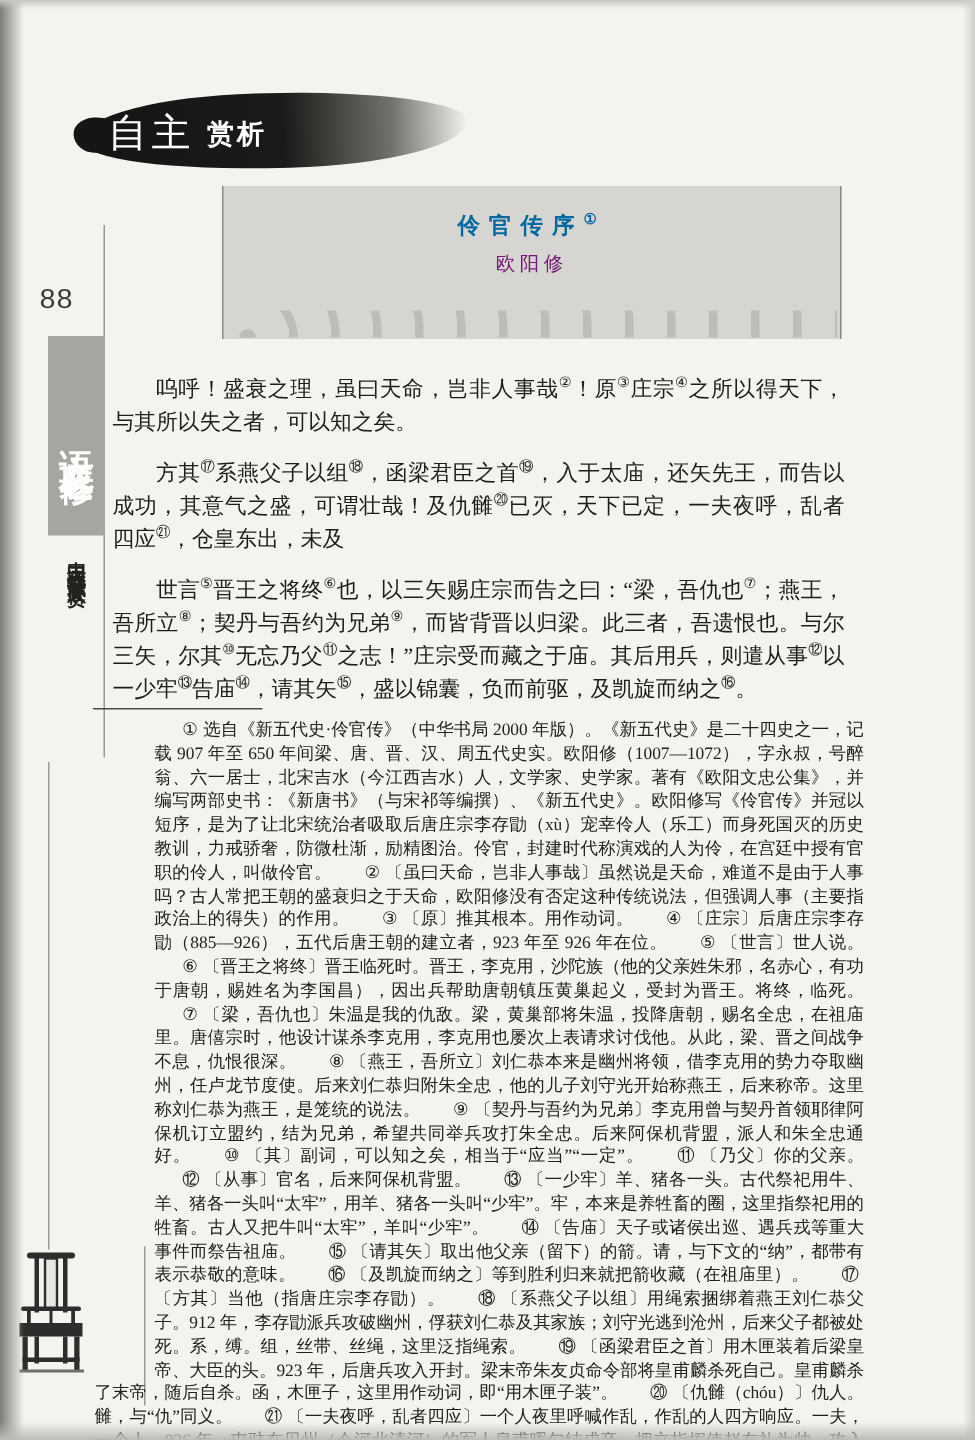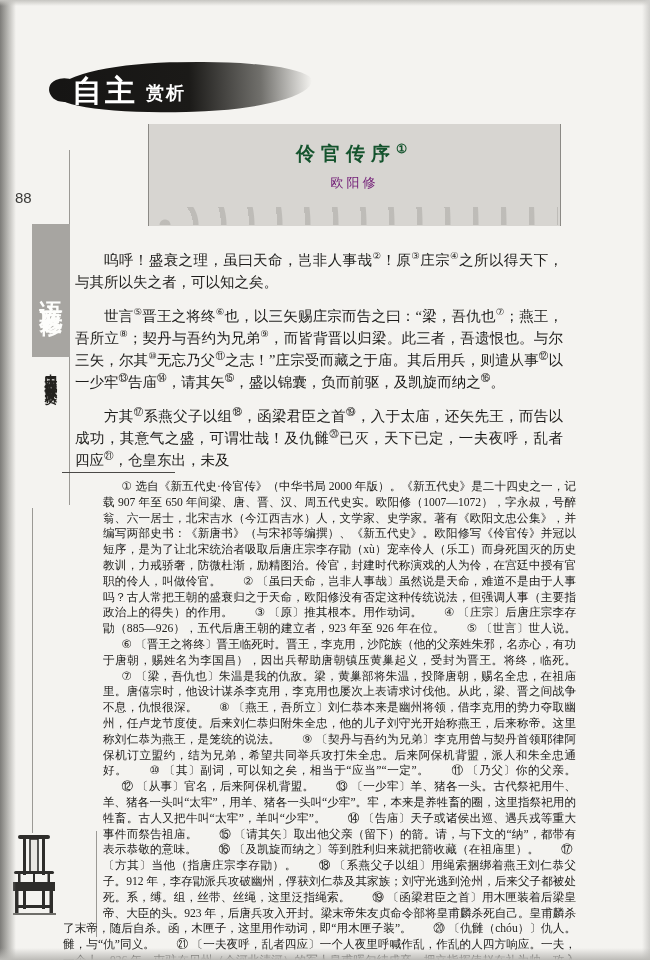"自主" .banner-main { font-size: 30px -> 26px; font-weight: bold -> normal }
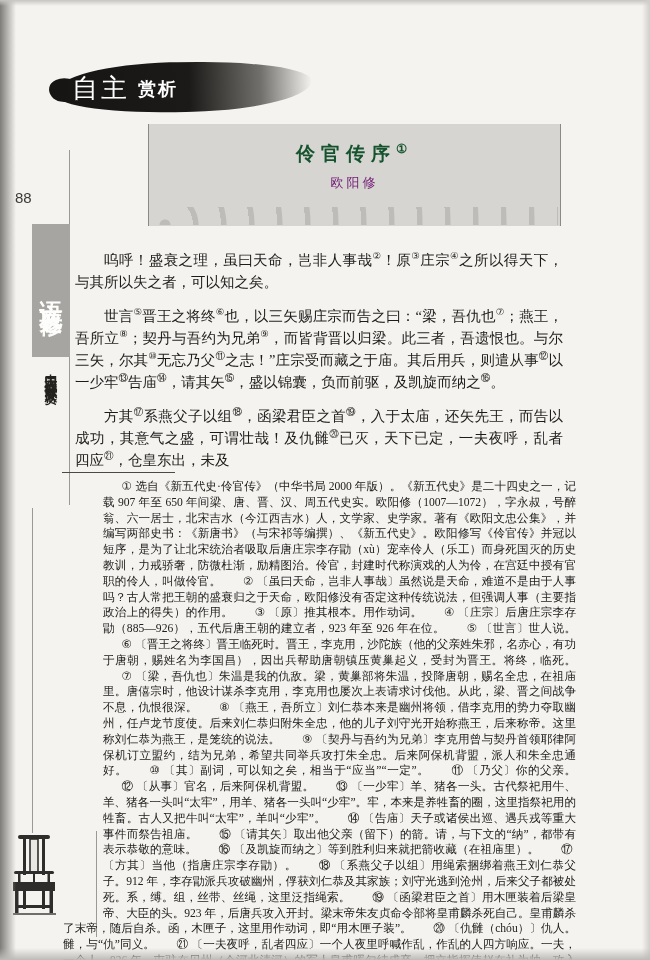"伶官传序①" .doc-title { color: #14532d -> #0369a1; font-size: 19px -> 15px }
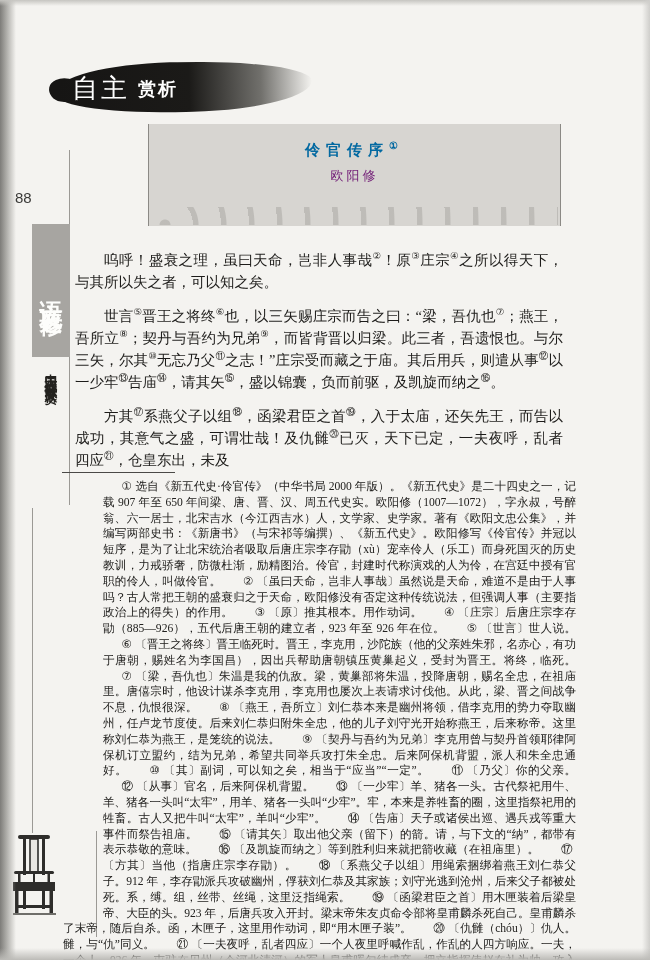"88" .page-num { font-family: Liberation Sans, sans-serif -> Liberation Mono, monospace; font-size: 15px -> 19px; left: 15px -> 26px }
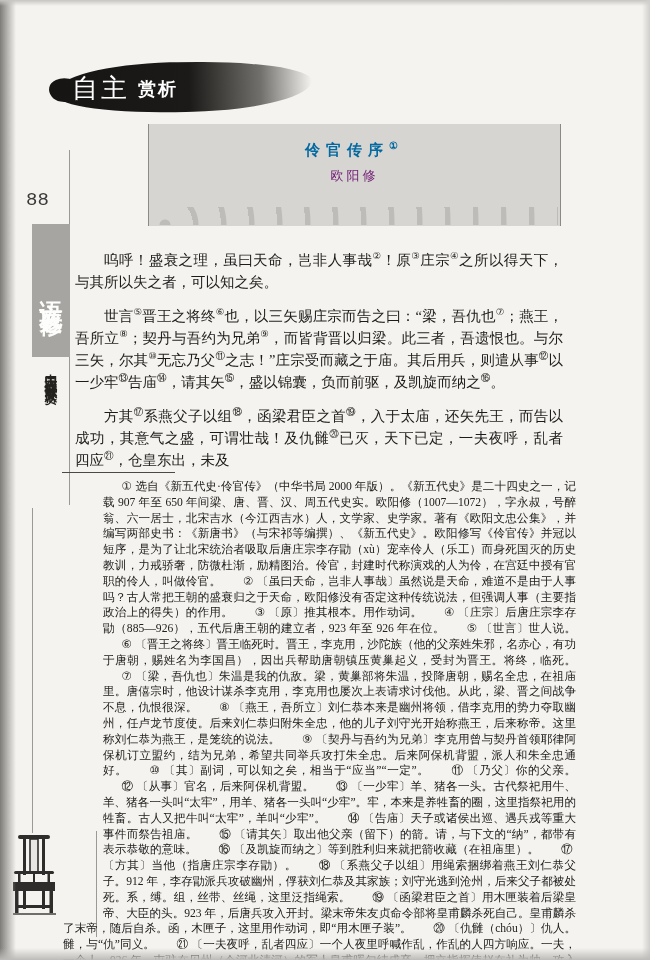"世言⑤晋王之将终⑥也，以三矢赐庄宗而告之曰：“梁，吾仇也⑦；燕王，吾所立⑧；契丹" p.autosup { order: before "方其⑰系燕父子以组⑱，函梁君臣之首⑲，入于太庙，还矢先王，而告以成功，其意气之盛" -> after "方其⑰系燕父子以组⑱，函梁君臣之首⑲，入于太庙，还矢先王，而告以成功，其意气之盛" }
